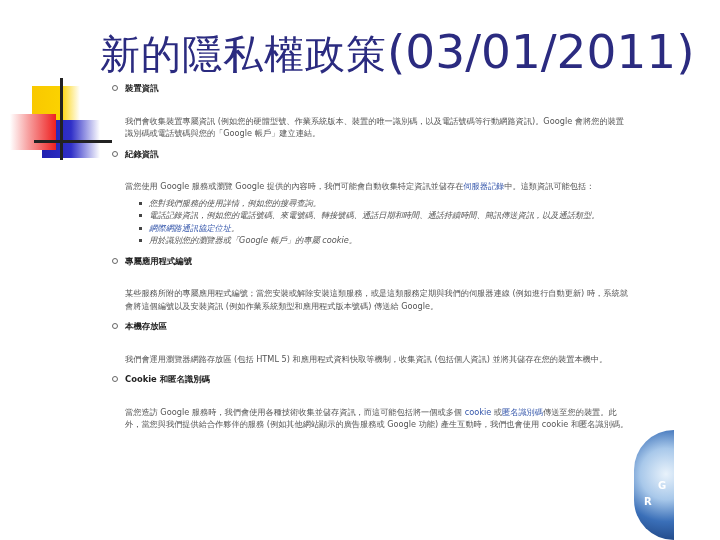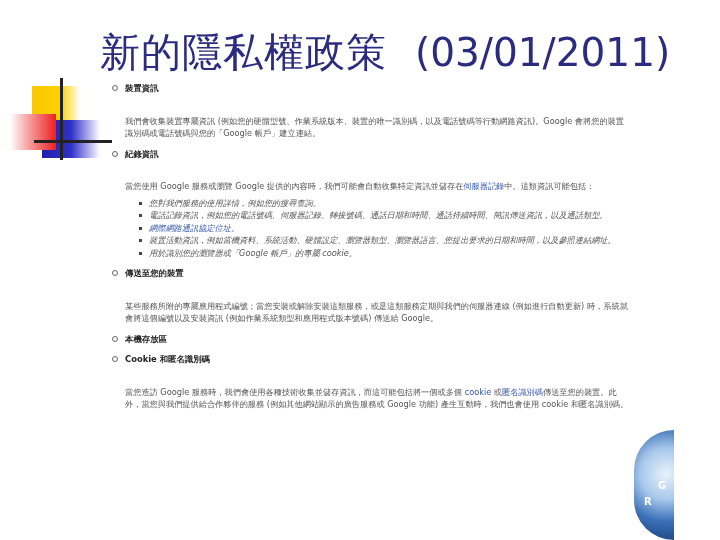"(03/01/2011)" .slide-title .date { font-size: 39px -> 47px; margin-left: 28px -> none }
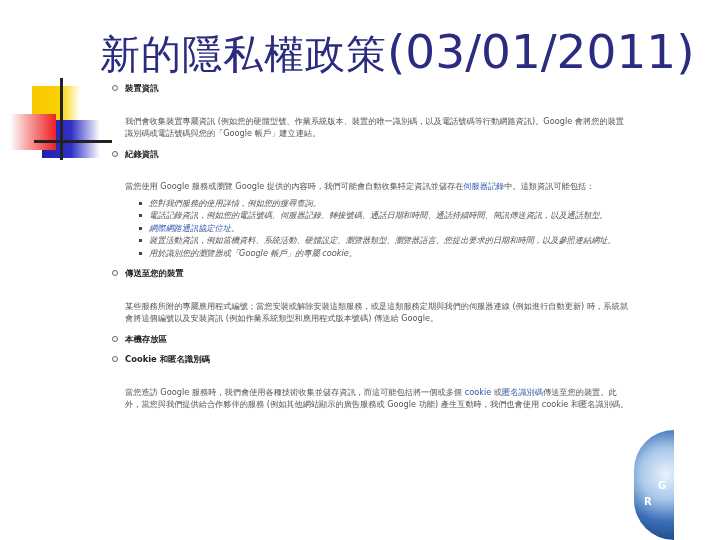"電話記錄資訊，例如您的電話號碼、伺服器記錄、轉接號碼、通話日期和時間、通話持續時" li { text: 伺服器記錄 -> 來電號碼 }
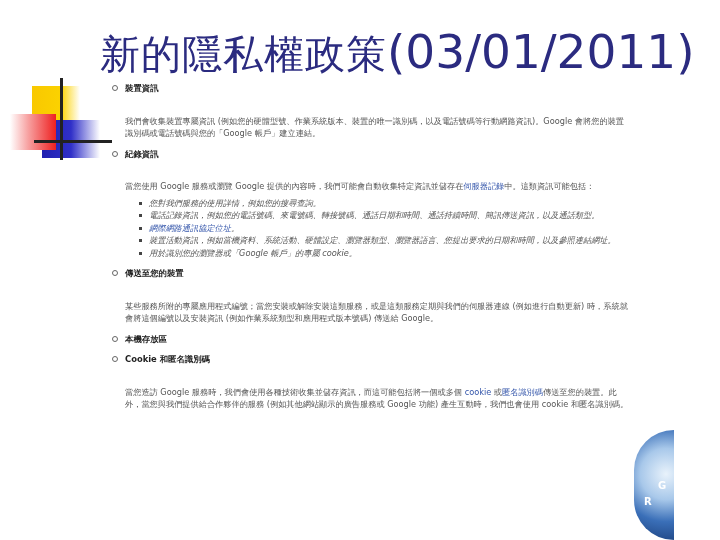"裝置活動資訊，例如當機資料、系統活動、硬體設定、瀏覽器類型、瀏覽器語言、您提出要" li { html: <li>裝置活動資訊，例如當機資料、系統活動、硬體設定、瀏覽器類型、瀏覽器語言、您提出要求的日期和時間，以及參照連結網址。</li> -> none }
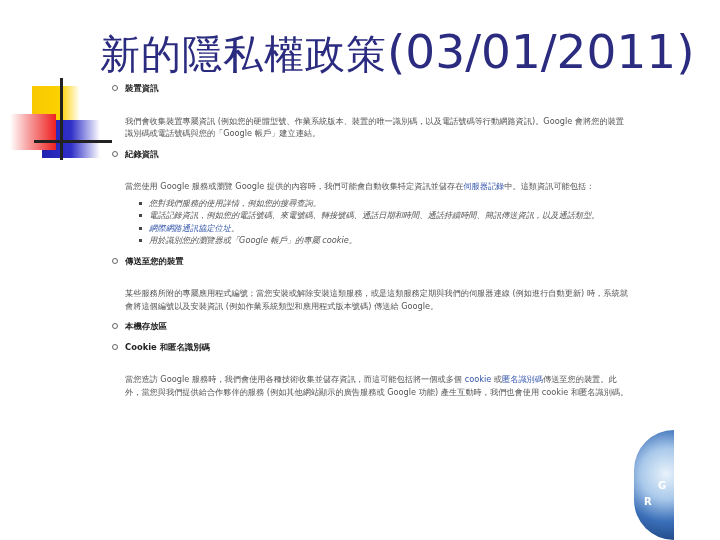"傳送至您的裝置" span { text: 傳送至您的裝置 -> 專屬應用程式編號 }
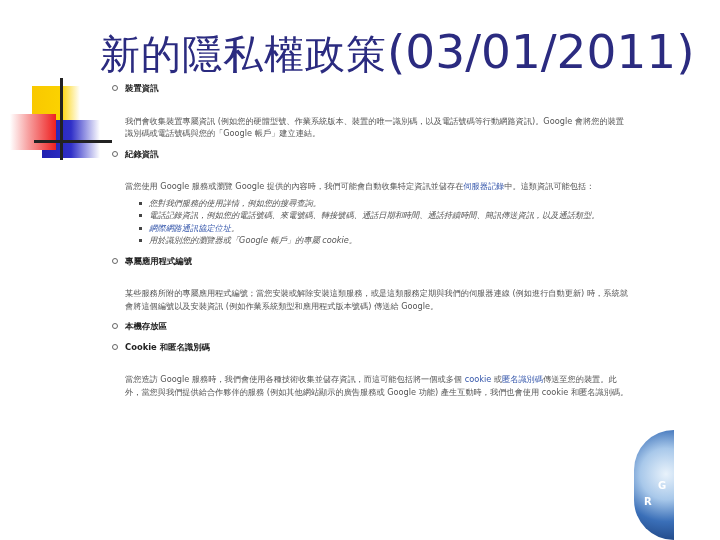"我們會運用瀏覽器網路存放區 (包括 HTML 5)" div.sec-body { html: none -> <div>我們會運用瀏覽器網路存放區 (包括 HTML 5) 和應用程式資料快取等機制，收集資訊 (包括個人資訊) 並將其儲存在您的裝置本機中。</div> }
